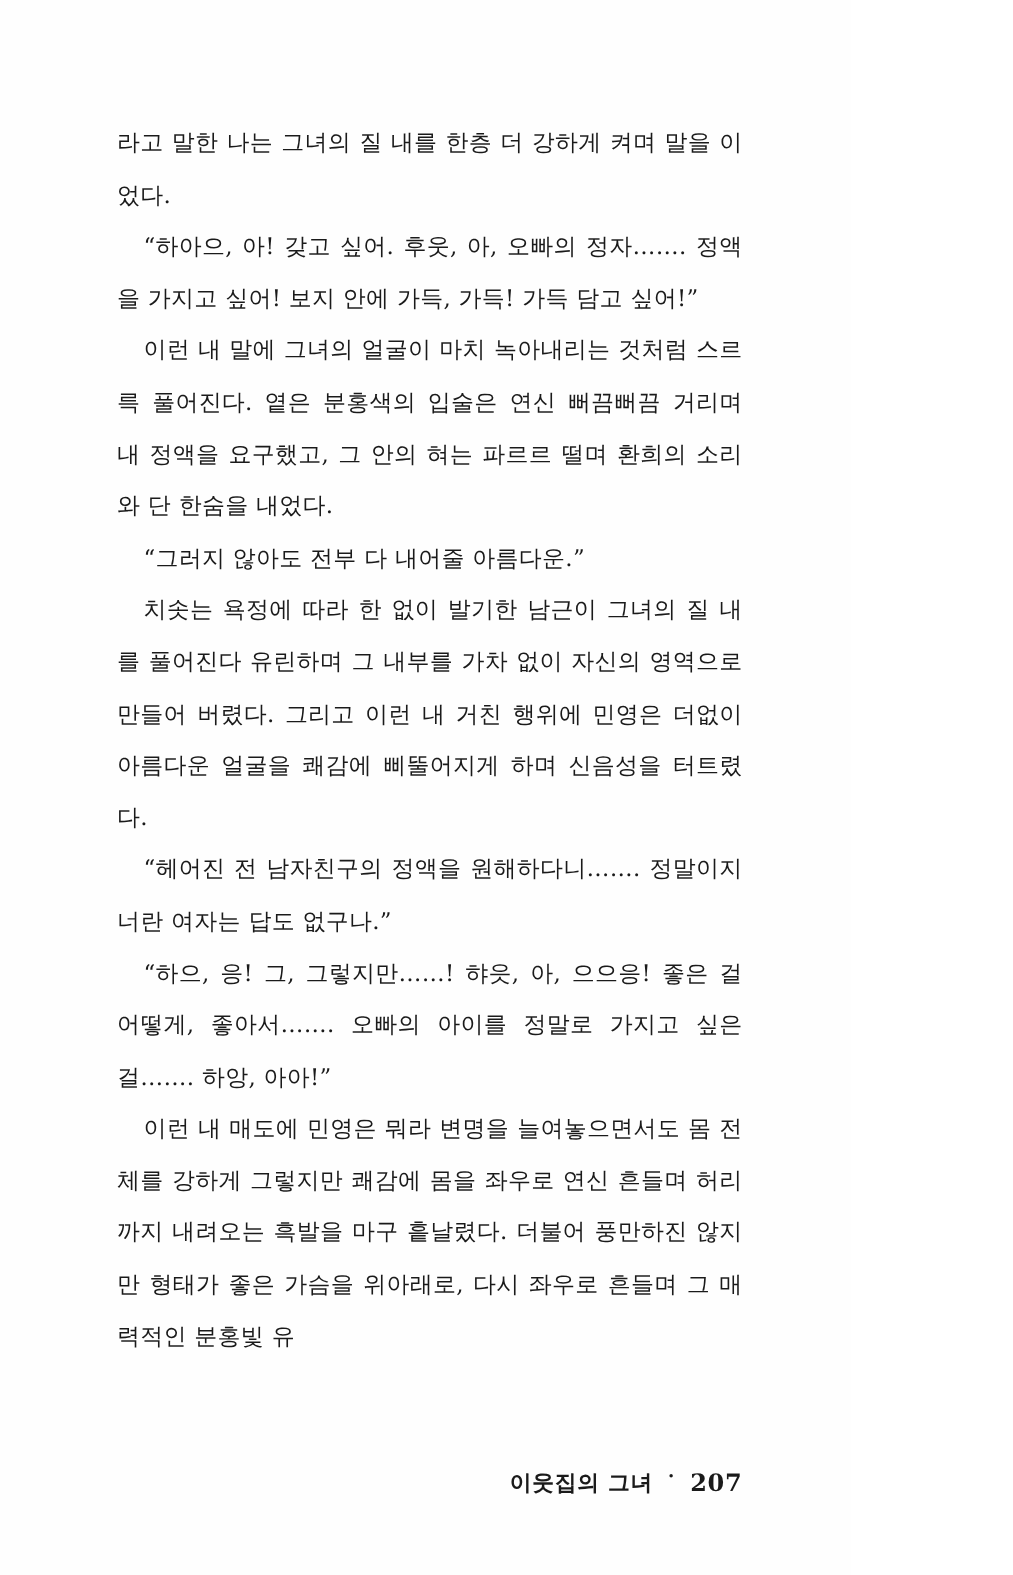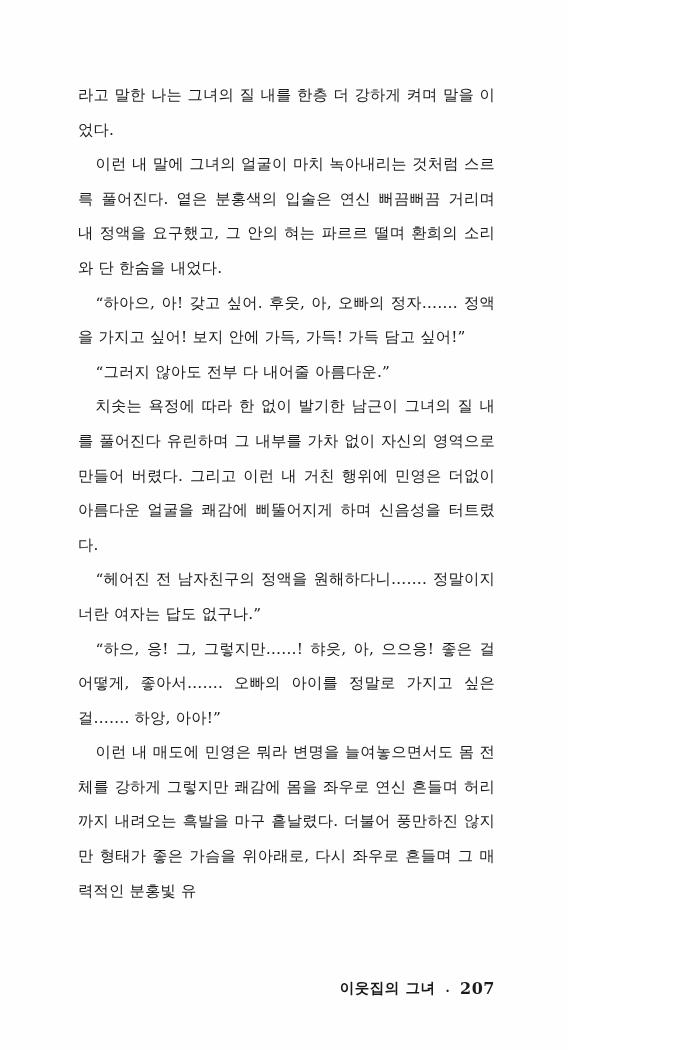"이런 내 말에 그녀의 얼굴이" p.para { order: before "“하아으, 아! 갖고 싶어. 후웃," -> after "“하아으, 아! 갖고 싶어. 후웃," }
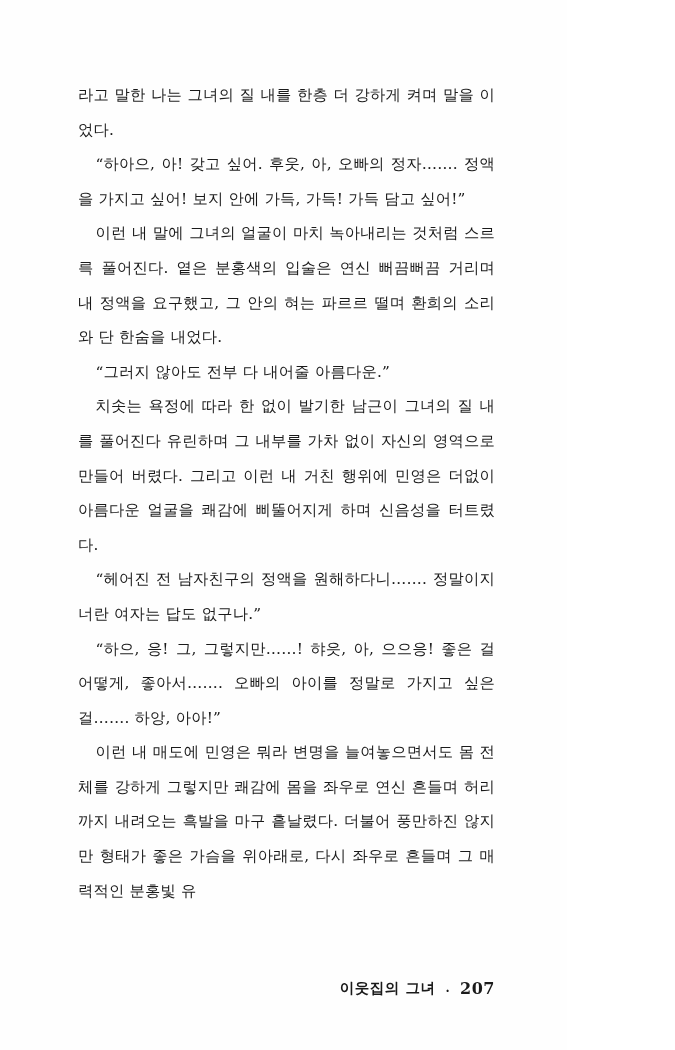"이웃집의 그녀" .footer { align-items: flex-end -> flex-start }
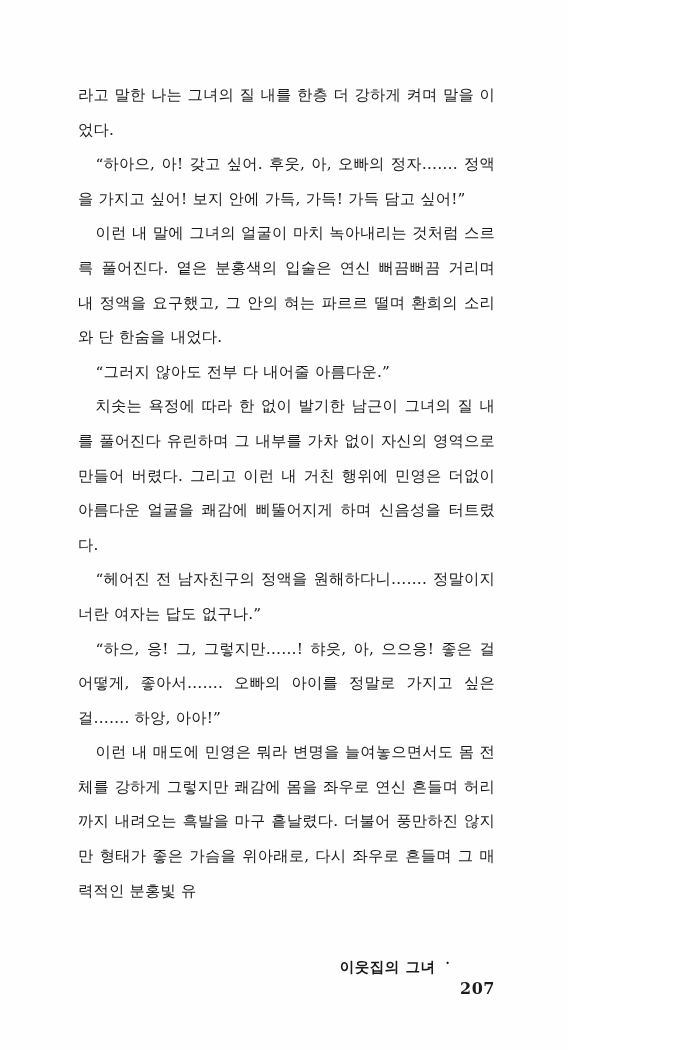"207" .footer .page-no { margin-top: 21px -> none }
